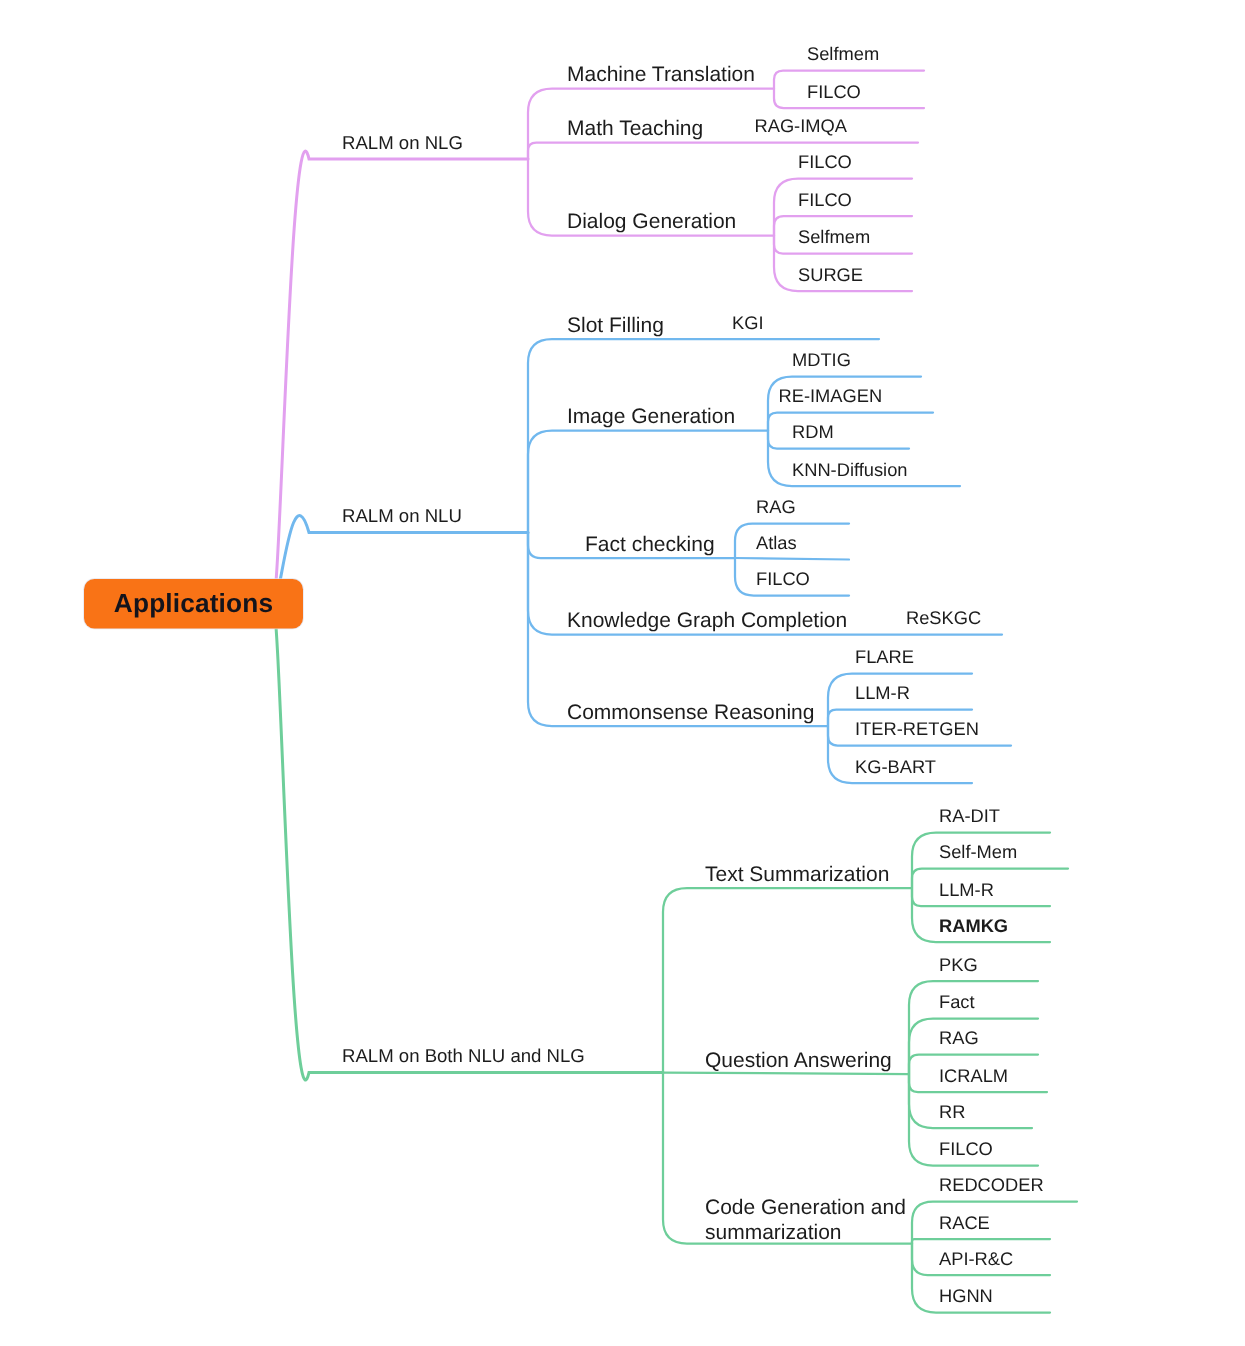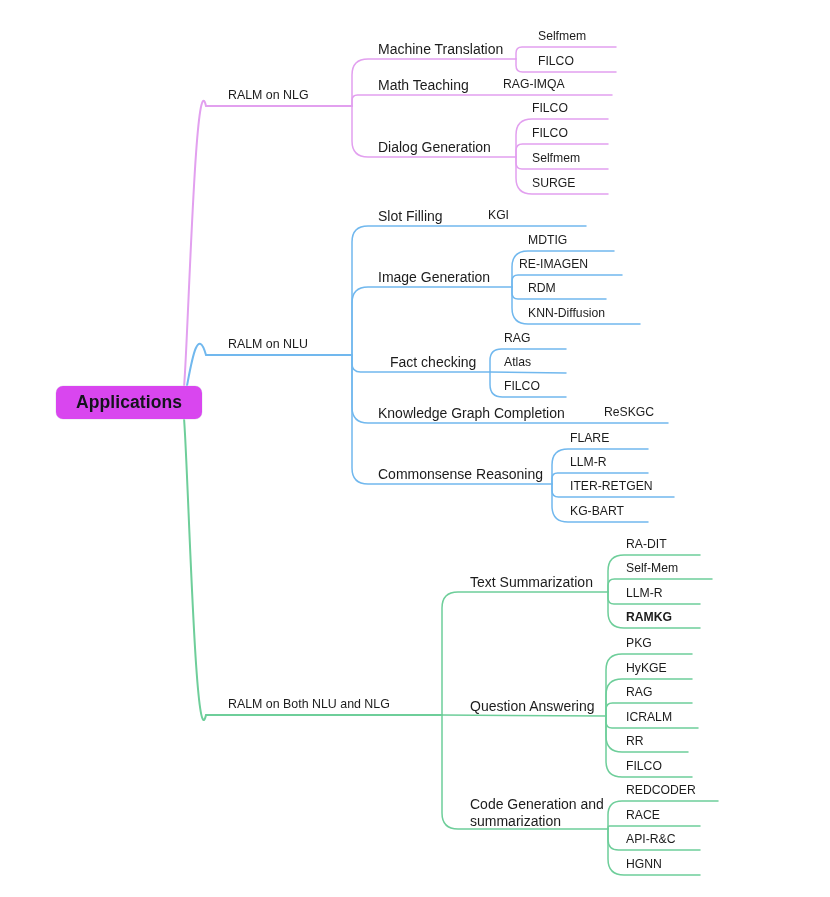"Applications" .root-node { background: #d946ef -> #f97316 }
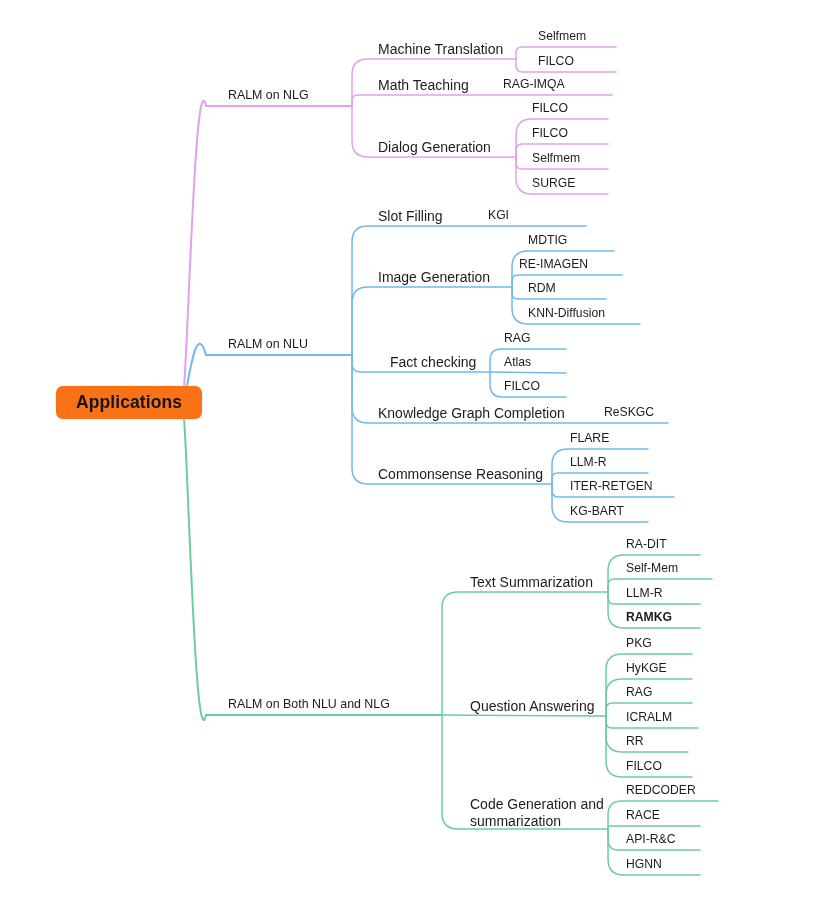"HyKGE" div.node-label { text: HyKGE -> Fact }
